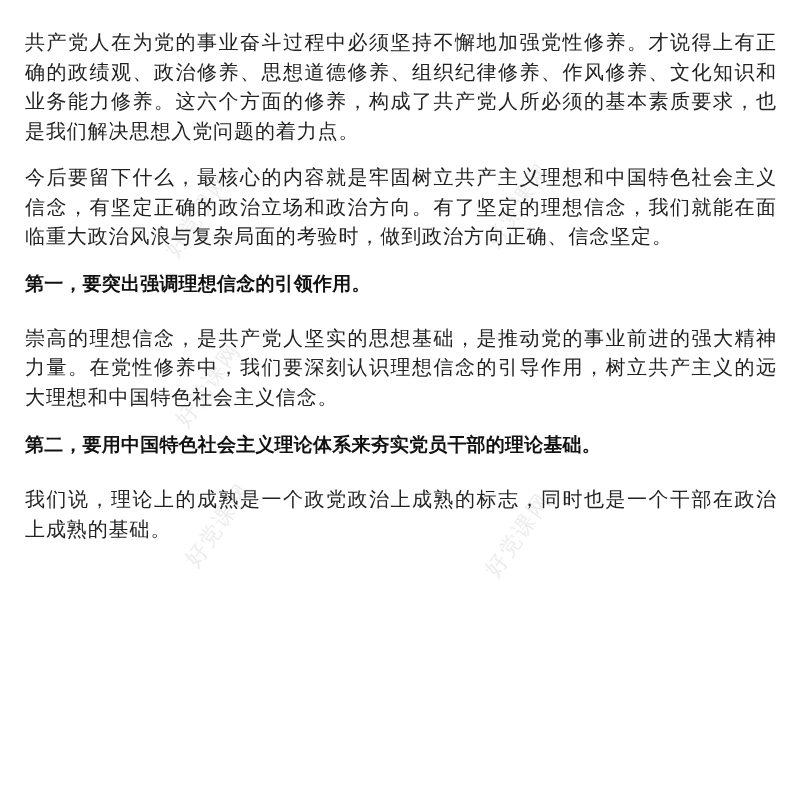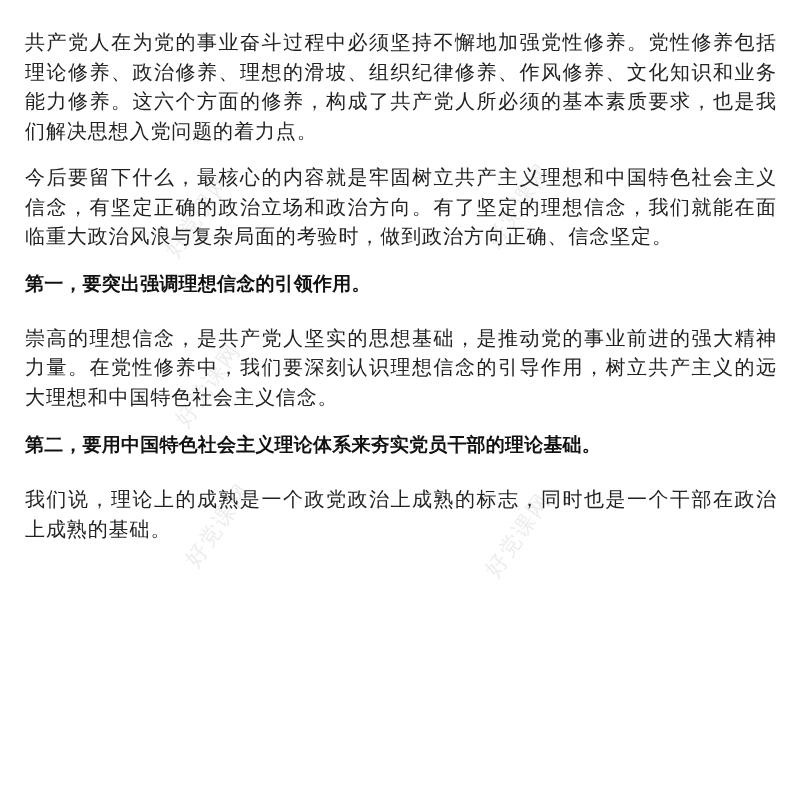"共产党人在为党的事业奋斗过程中必须坚持不懈地加强党性修养。党性修养包括理论修养、" p.para { text: 党性修养包括理论修养、政治修养、理想的滑坡 -> 才说得上有正确的政绩观、政治修养、思想道德修养 }
